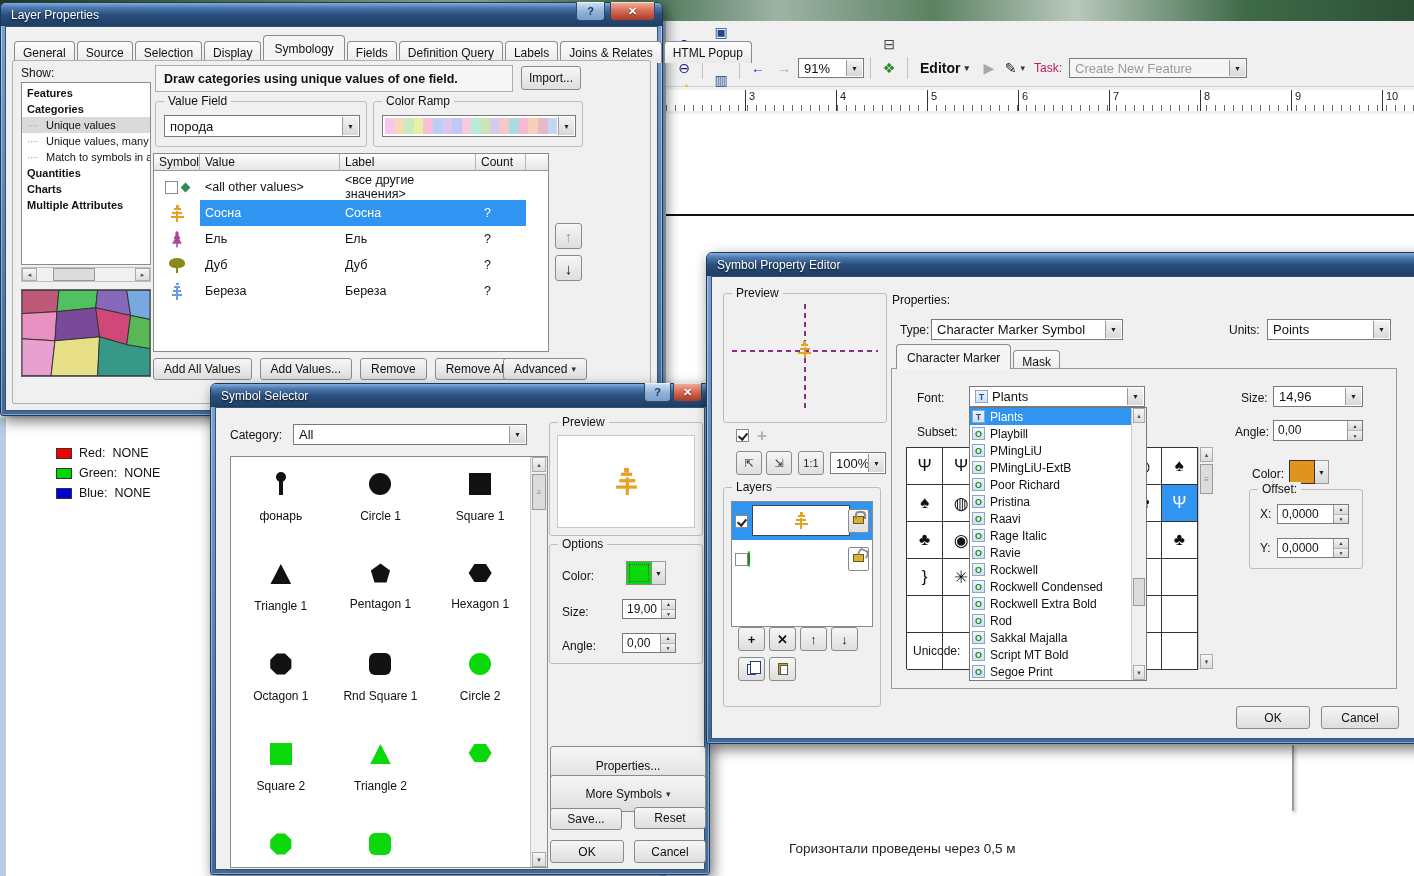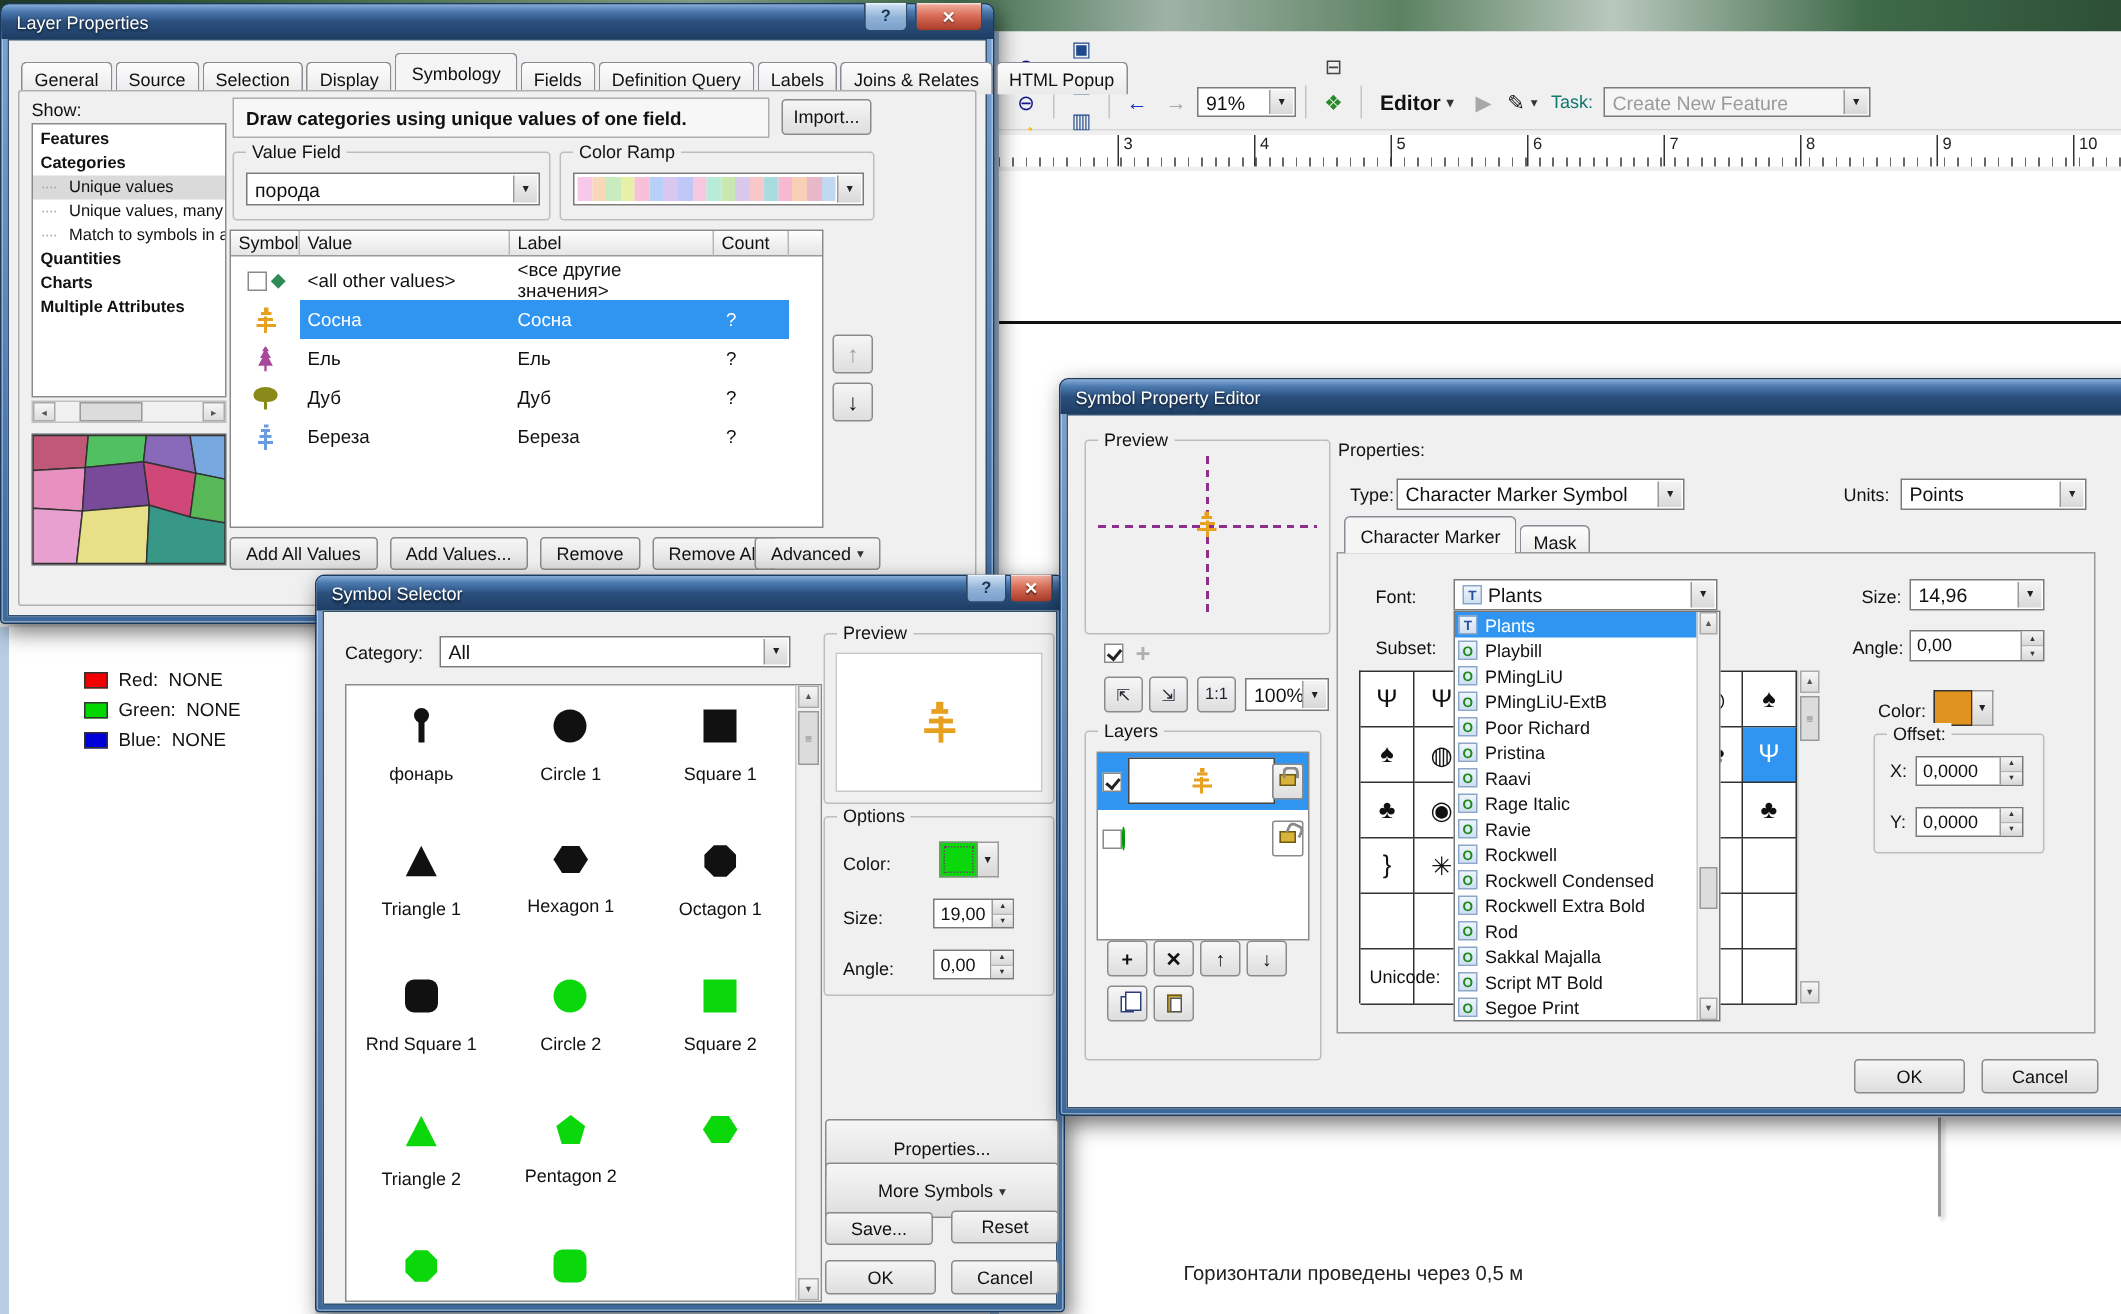"Task:" .tb-label { color: #0f766e -> #be185d }
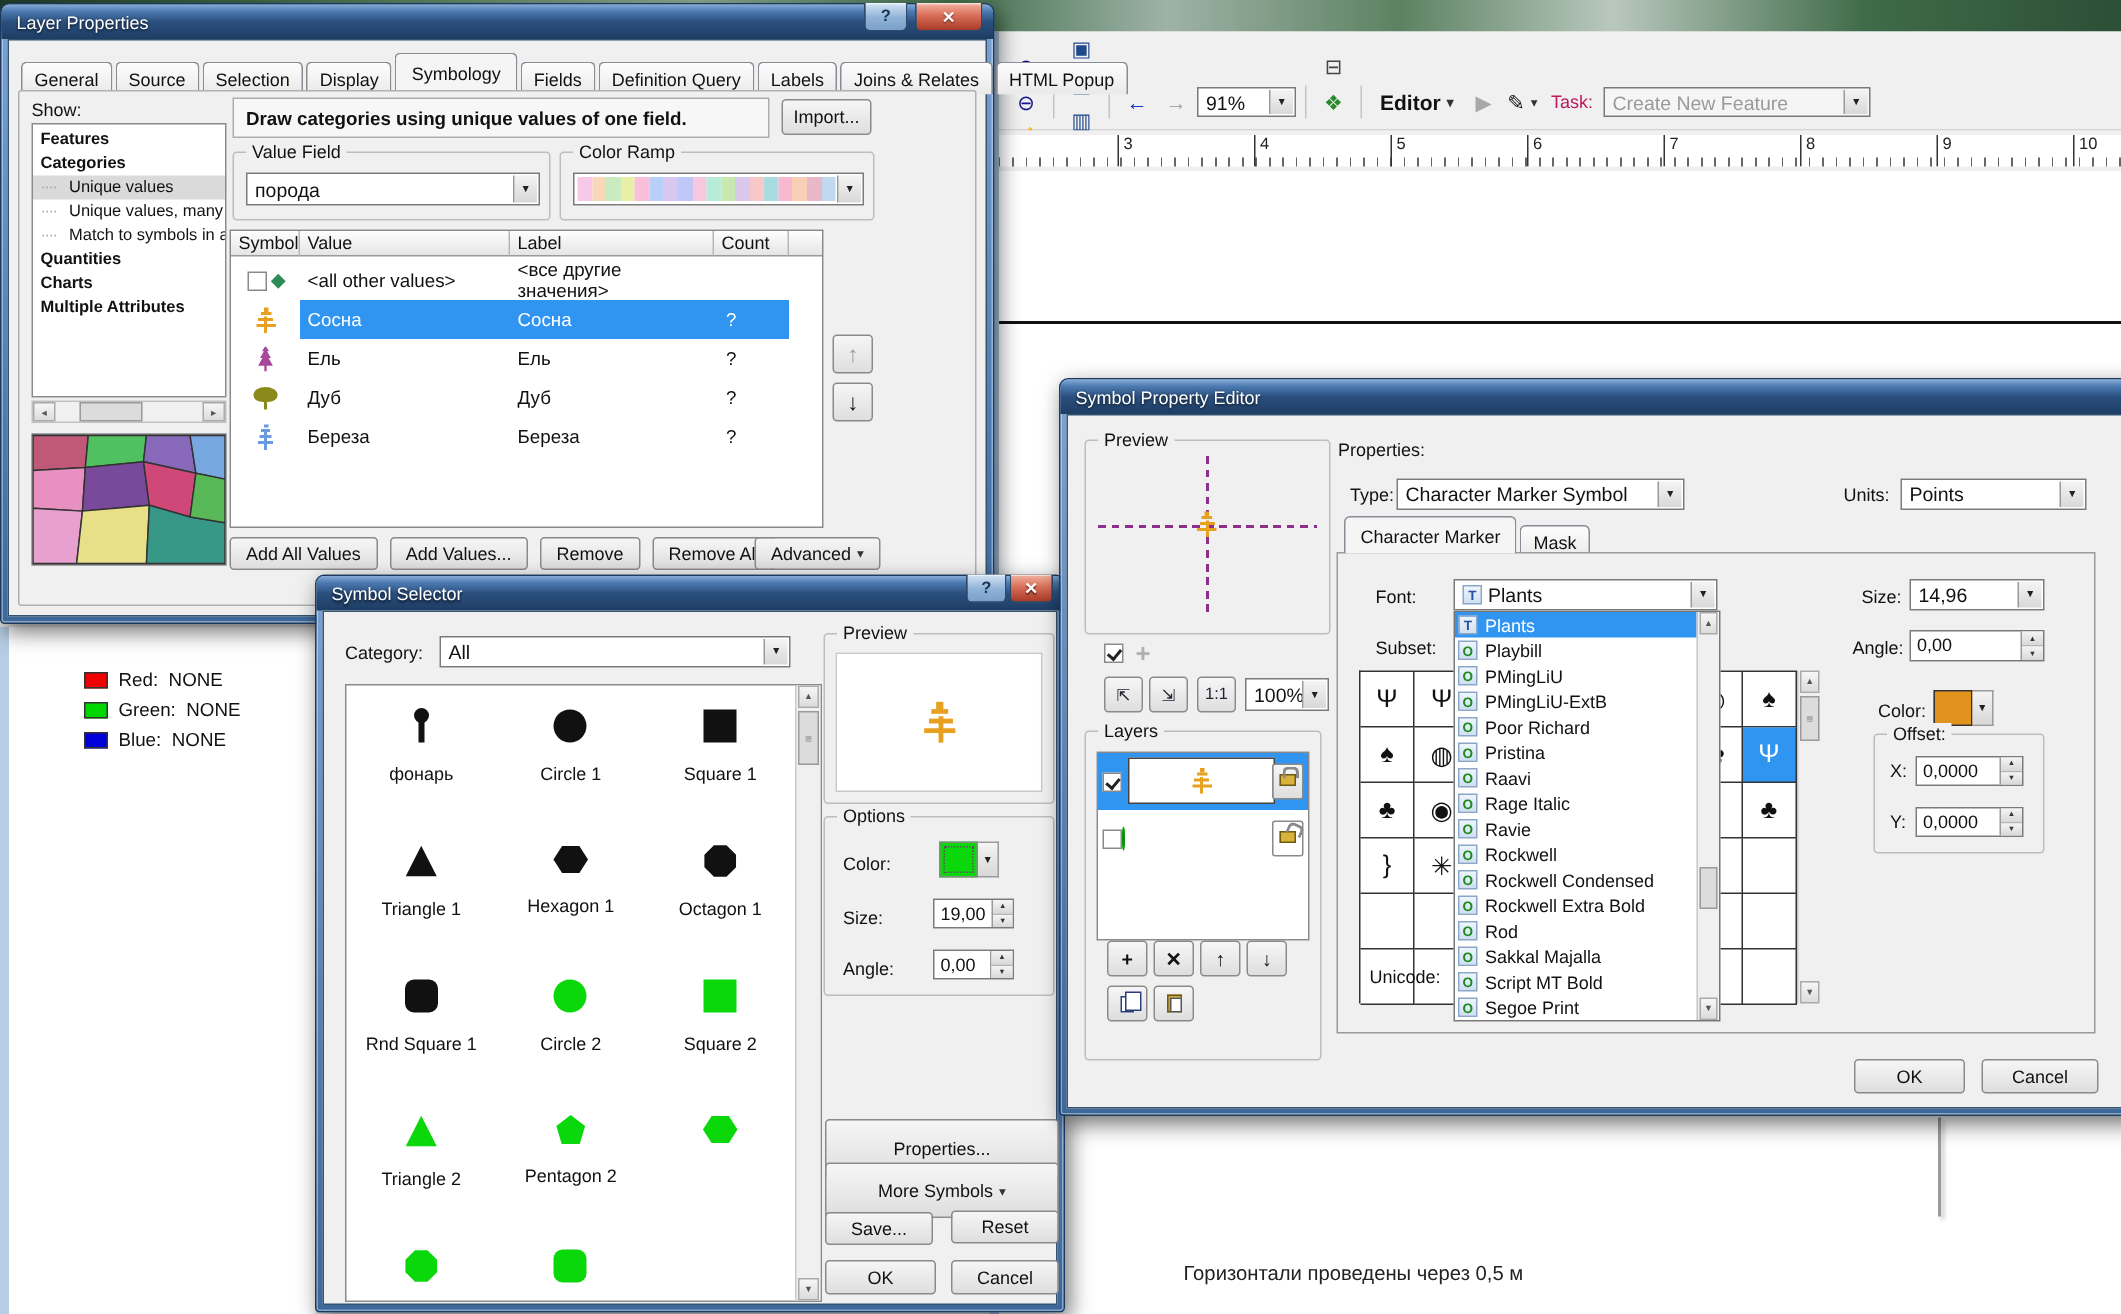"Pentagon 1" div.scell { html: none -> <div> <span></span> <span>Pentagon 1</span> </div> }
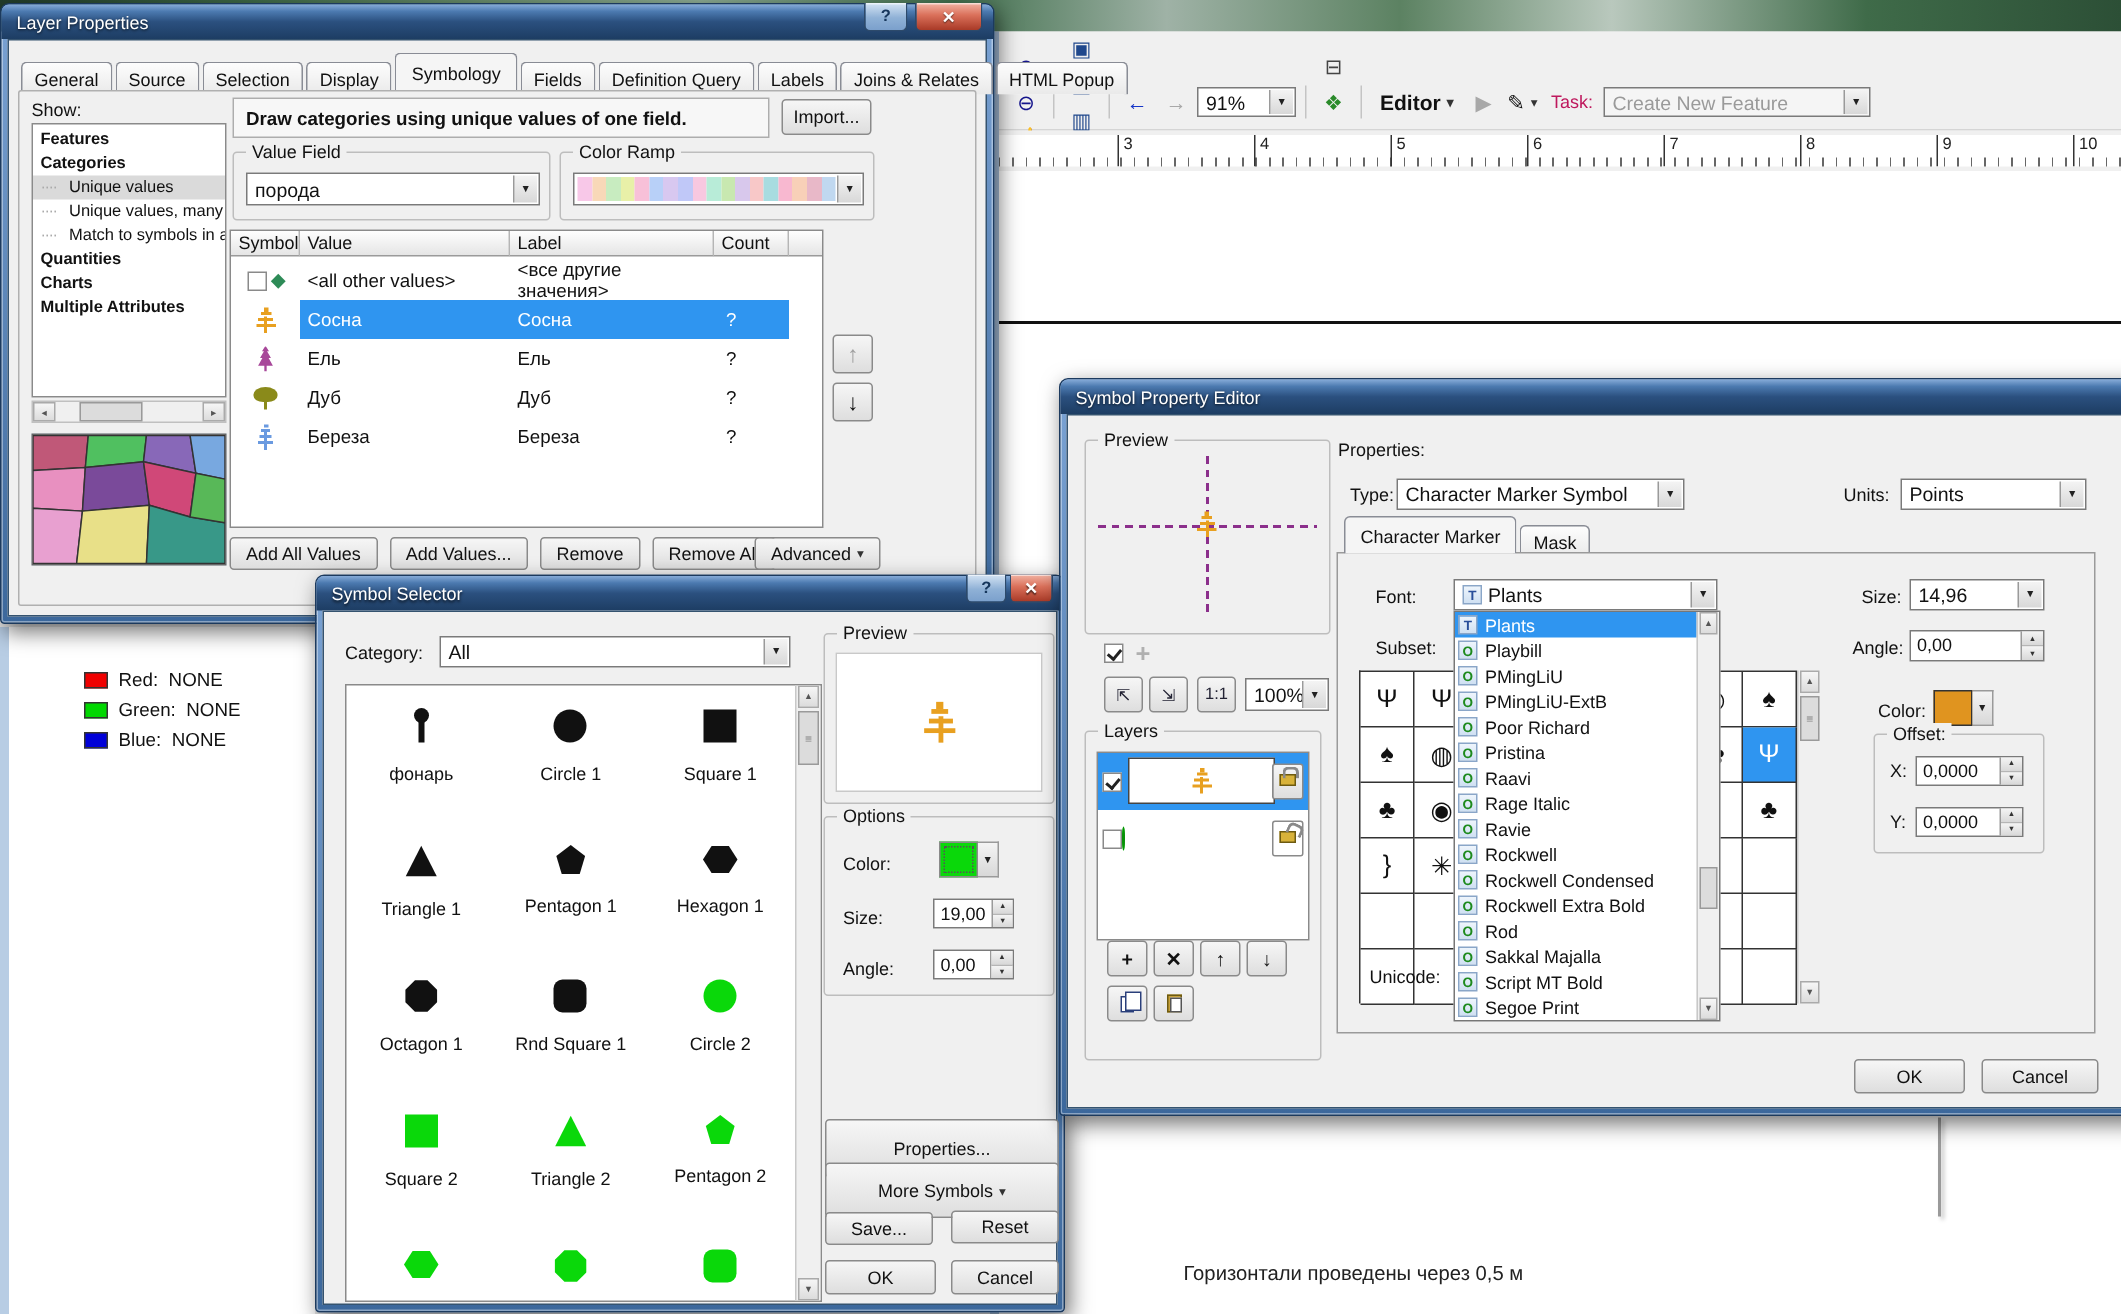"Pentagon 2" div.scell { html: <div> <span></span> <span>Pentagon 2</span> </div> -> none }
